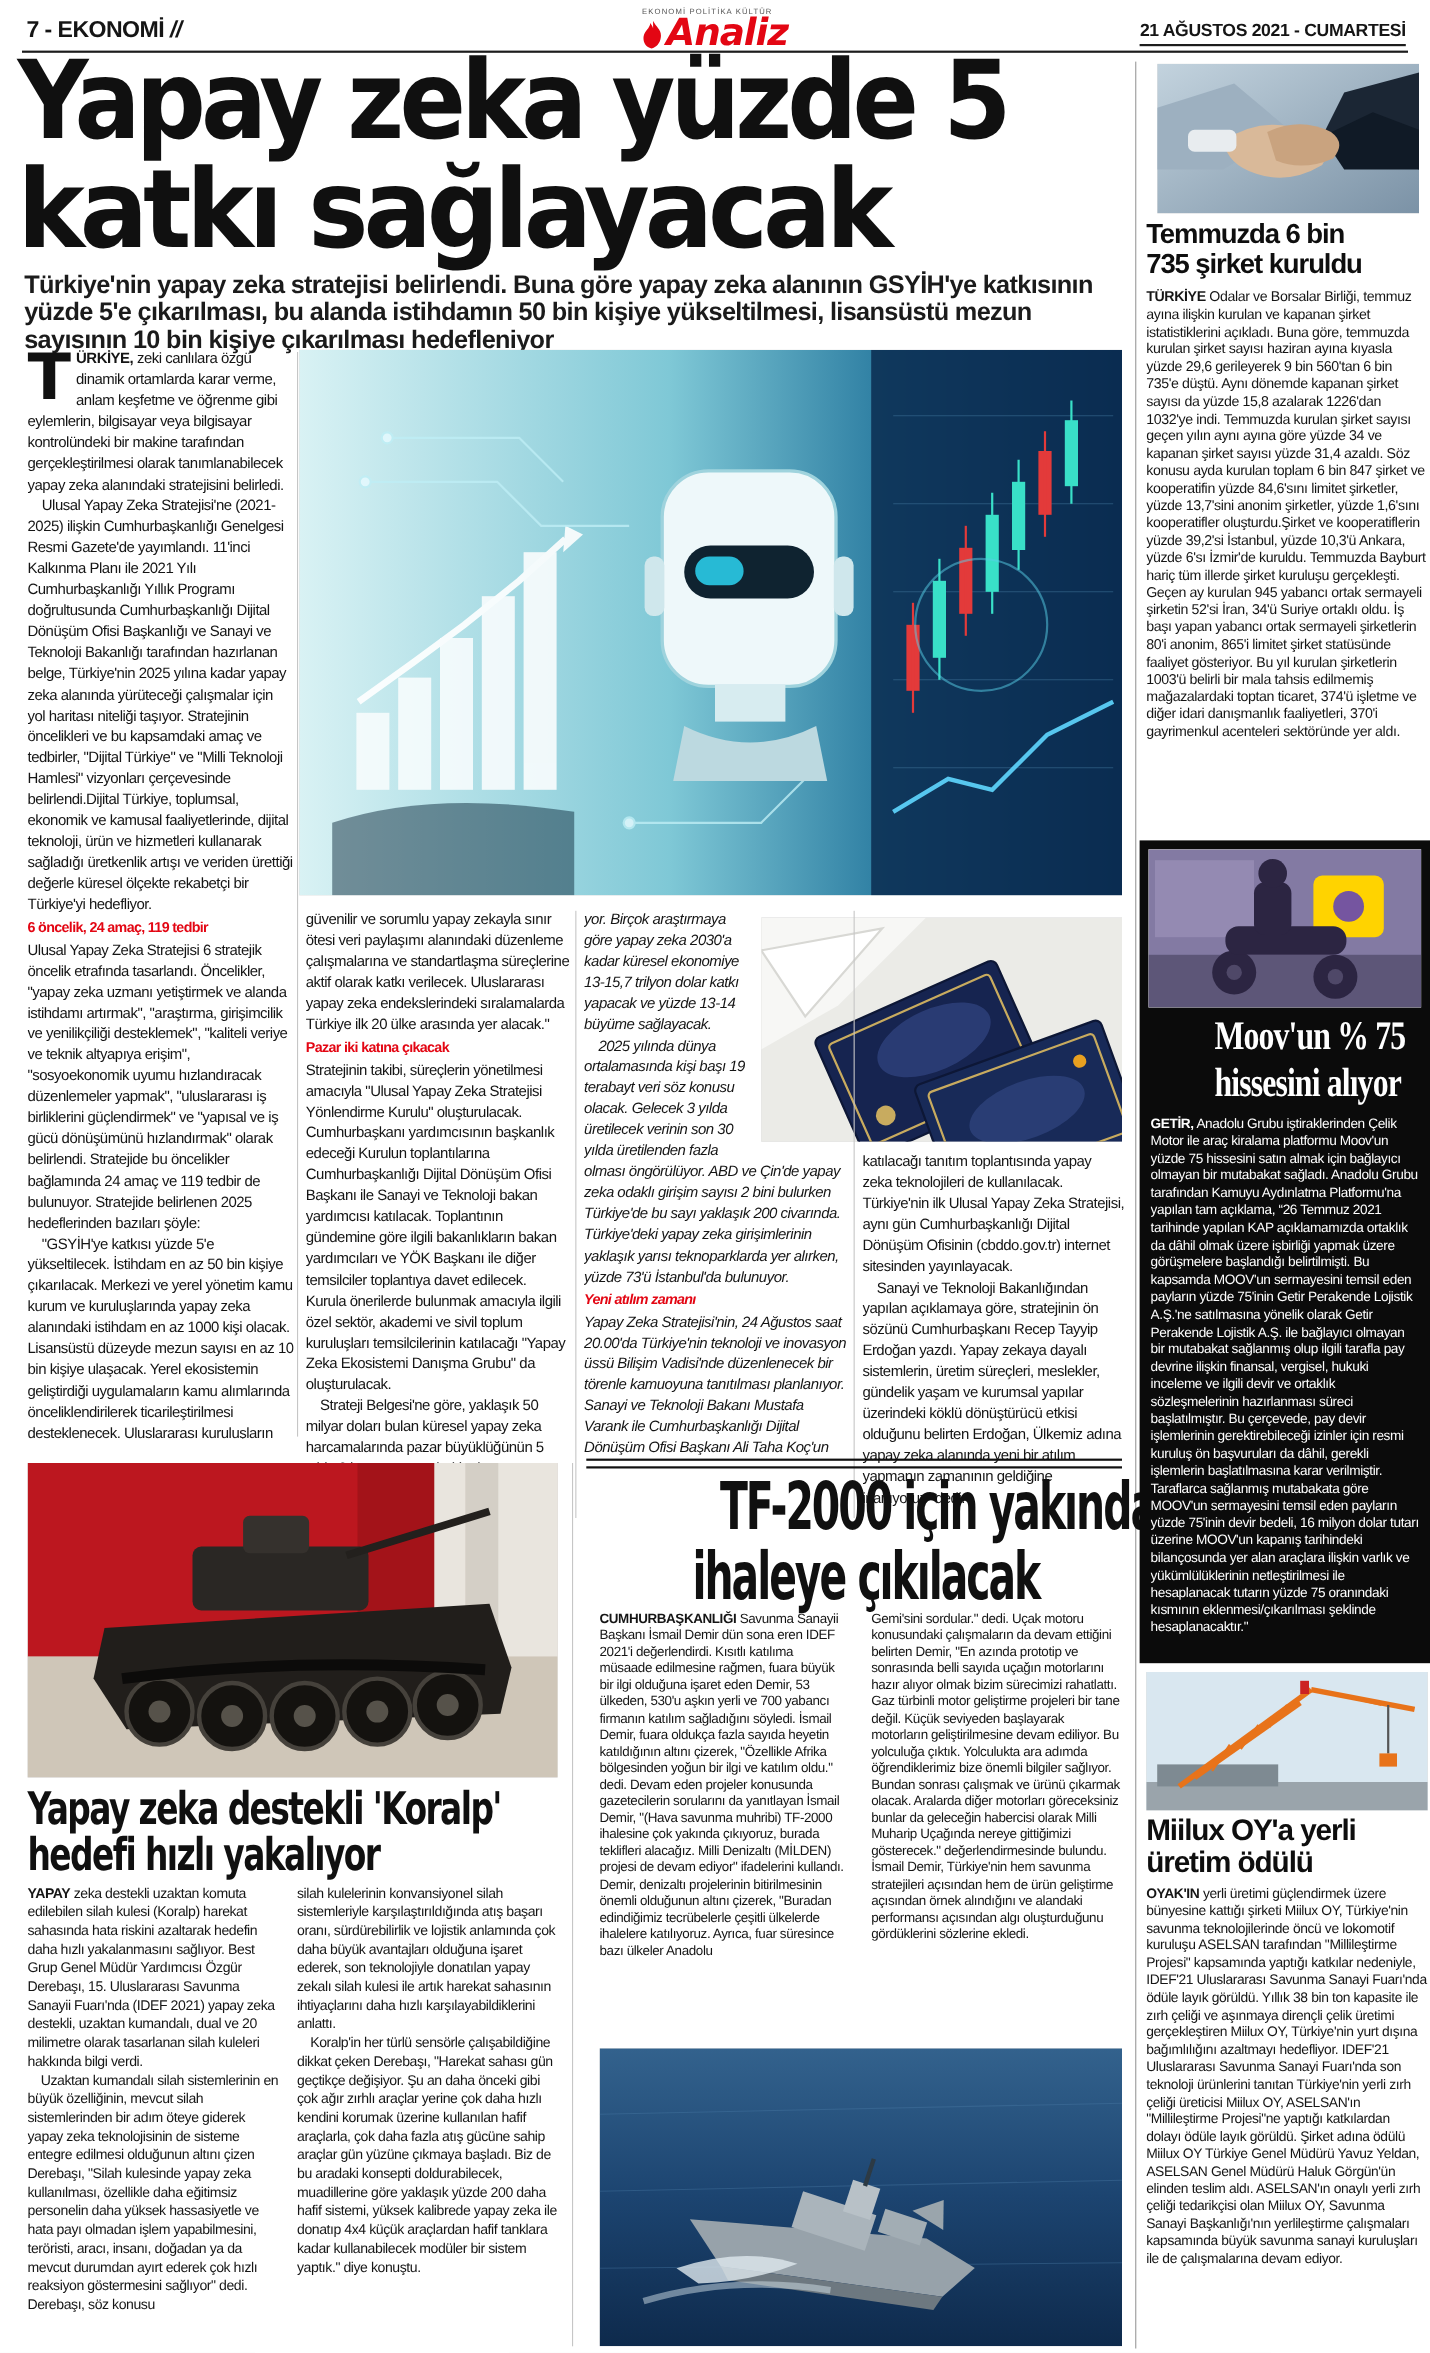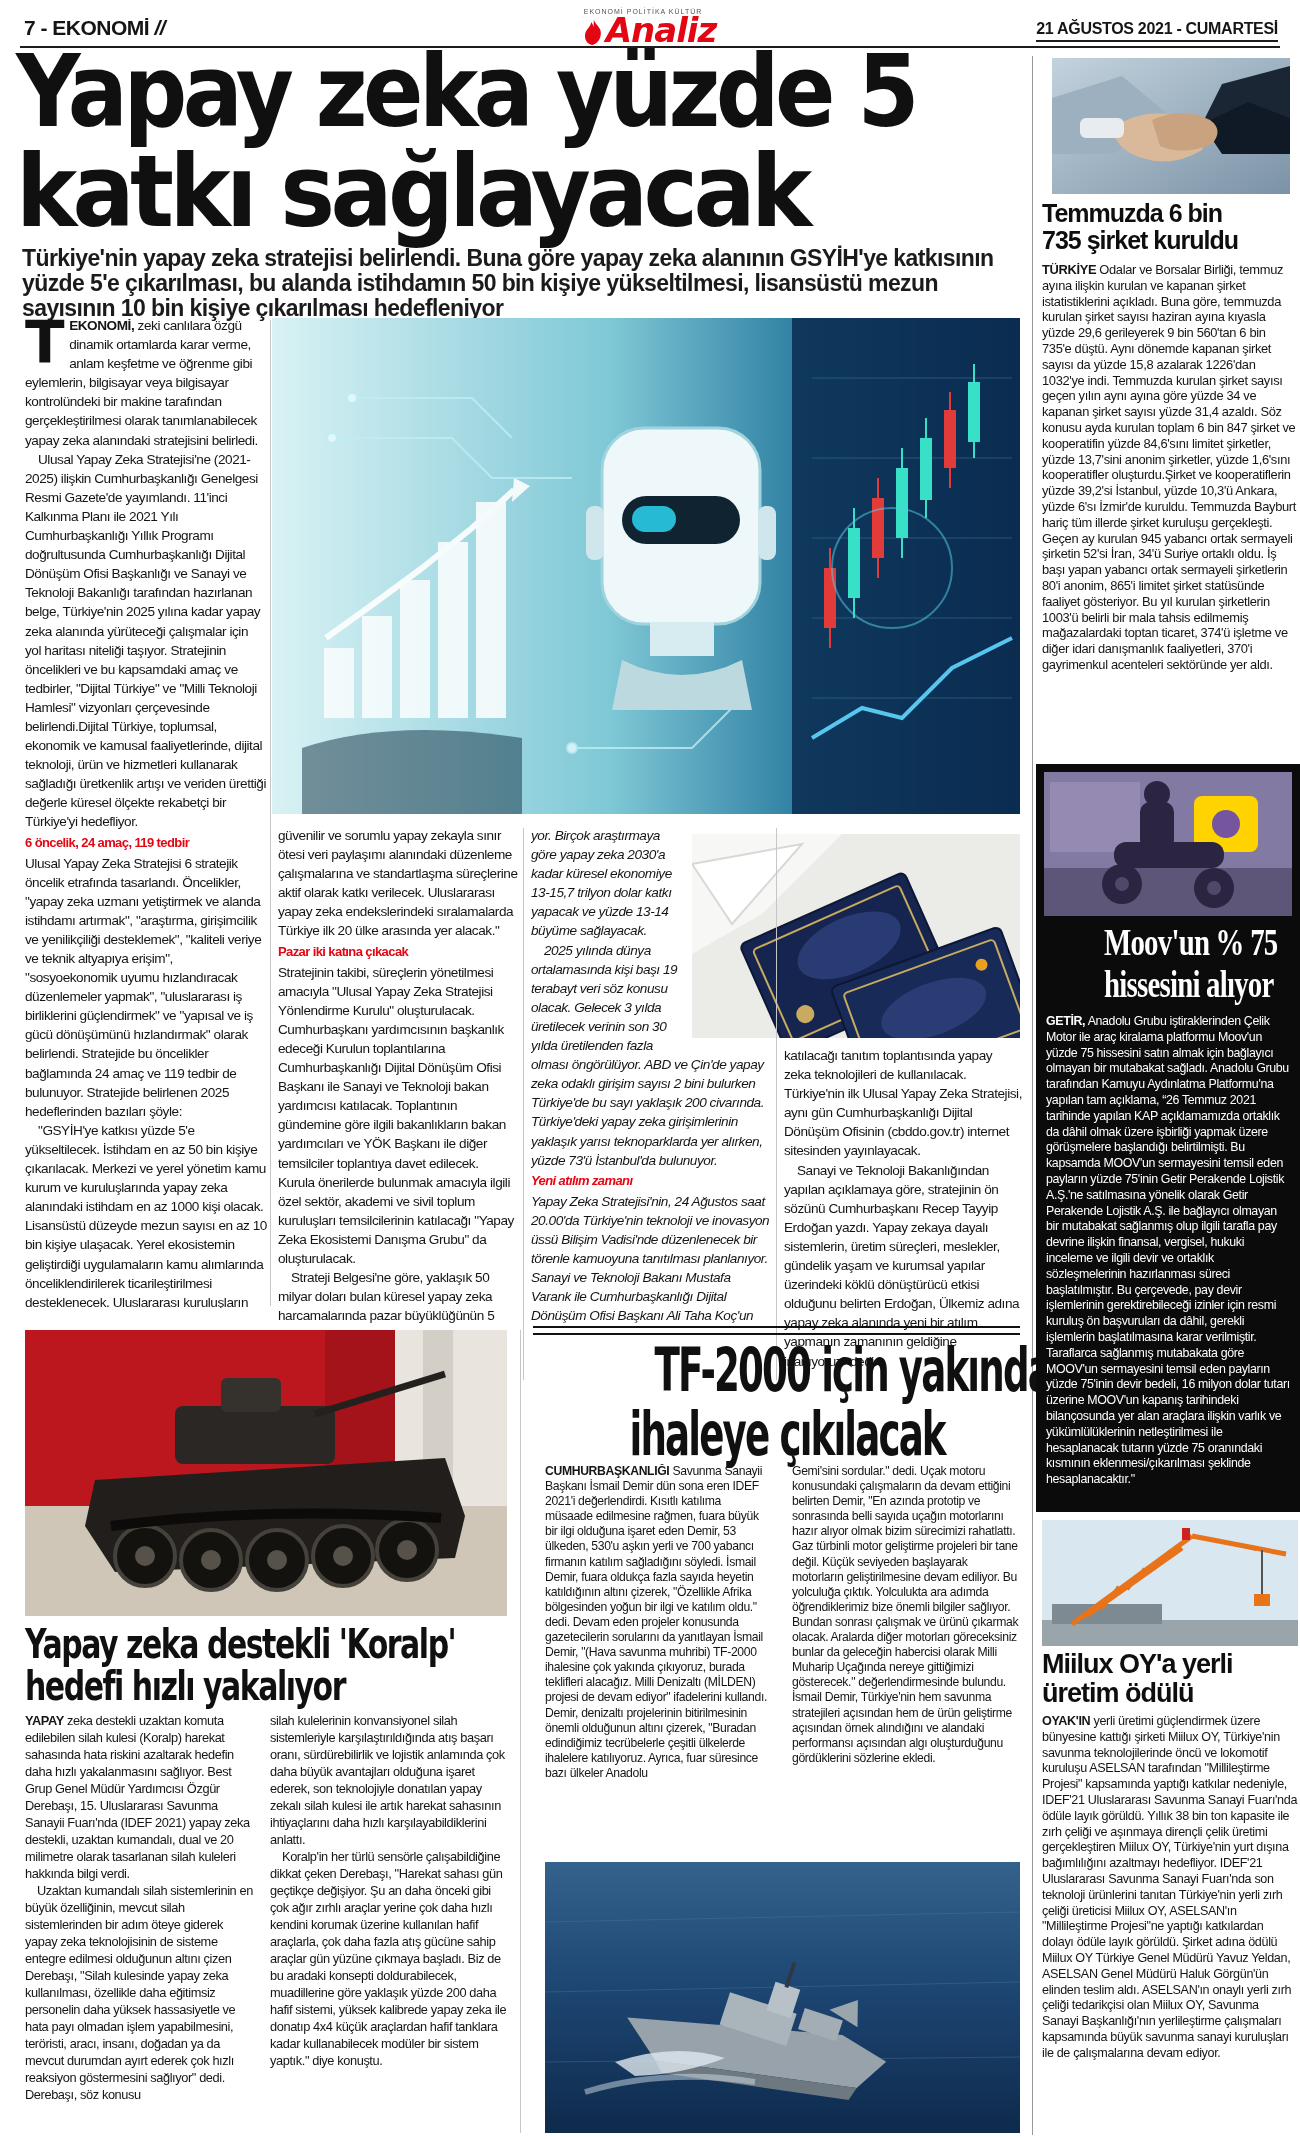"EKONOMİ," span.lead { text: EKONOMİ -> ÜRKİYE }
